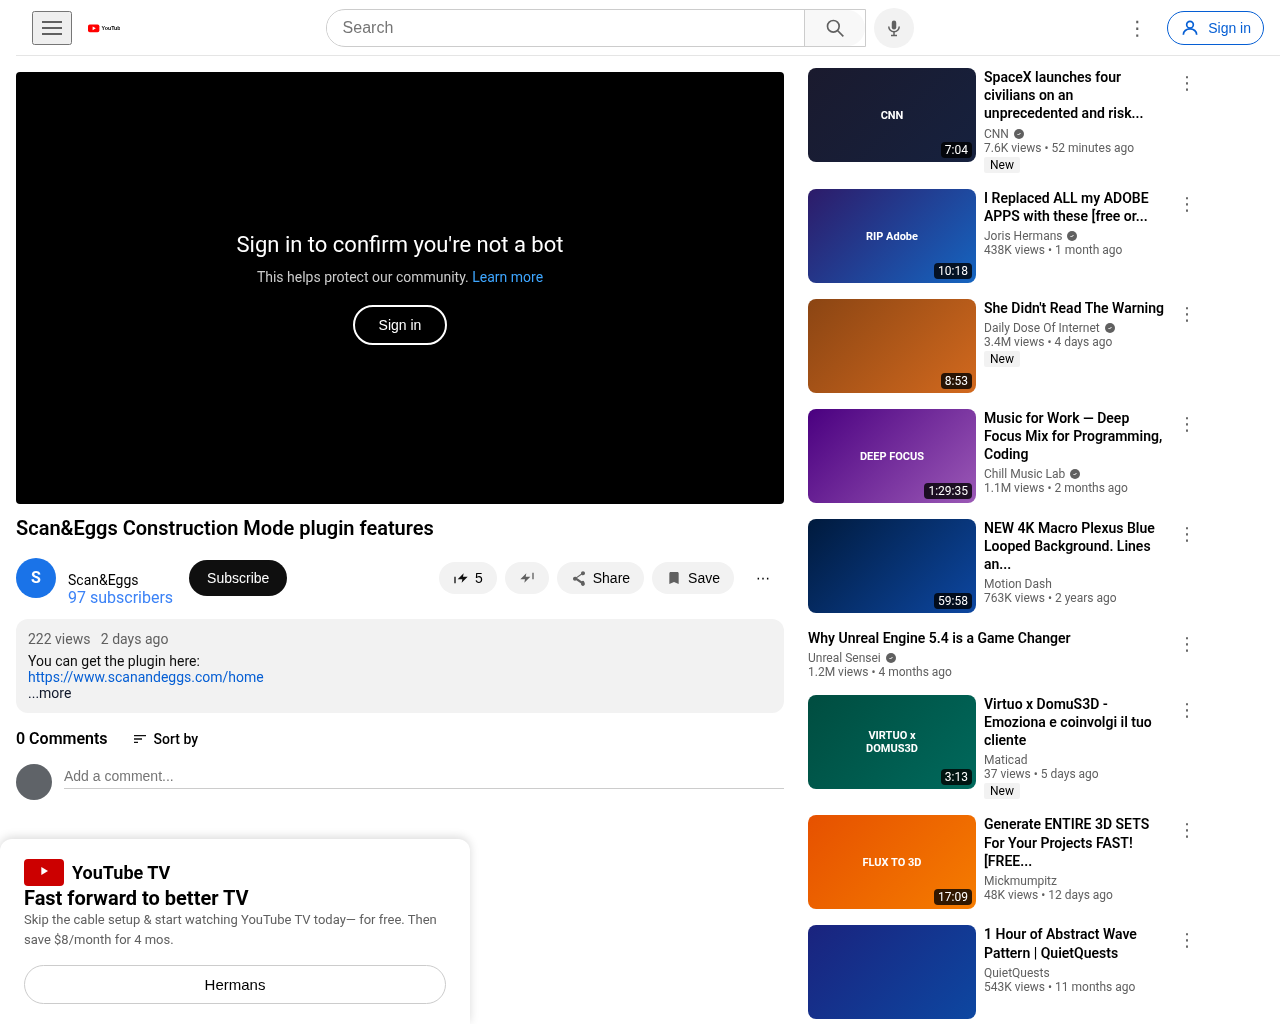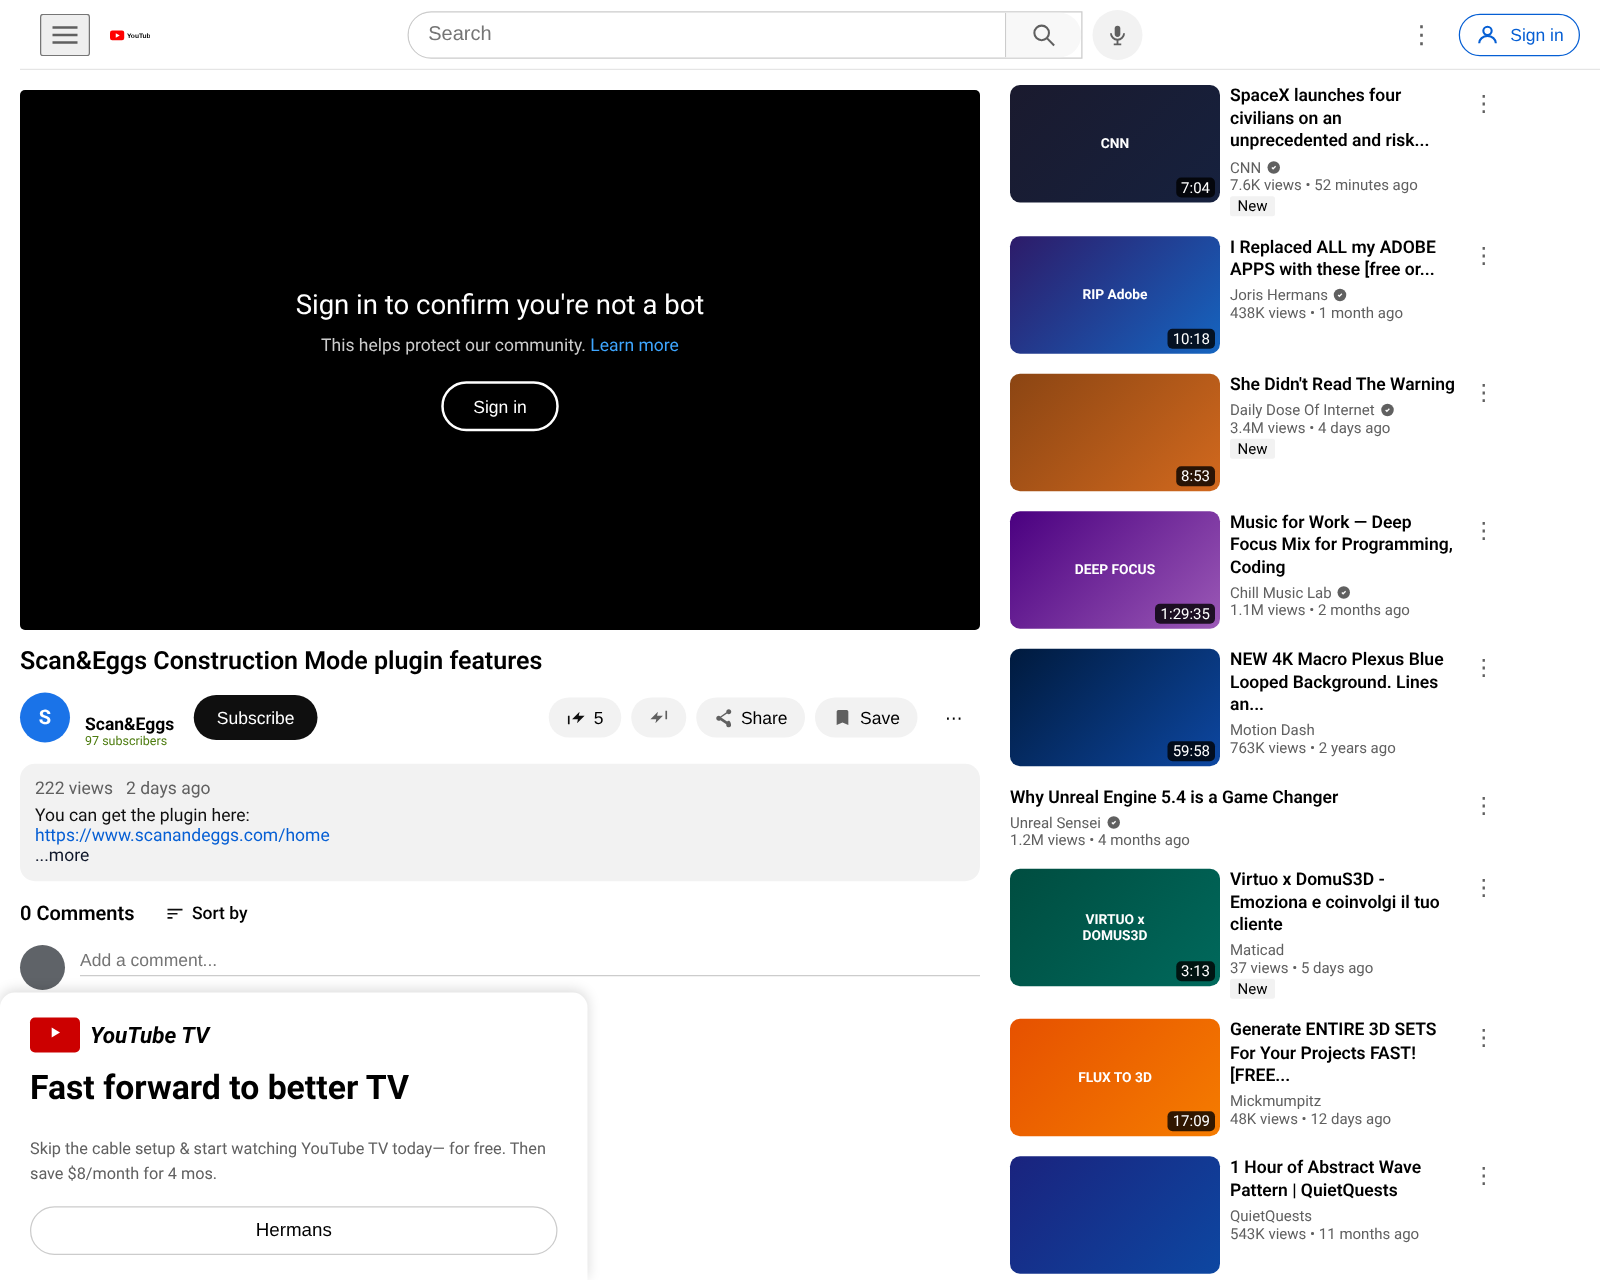"Scan&Eggs" .channel-name { font-weight: 700 -> 400 }
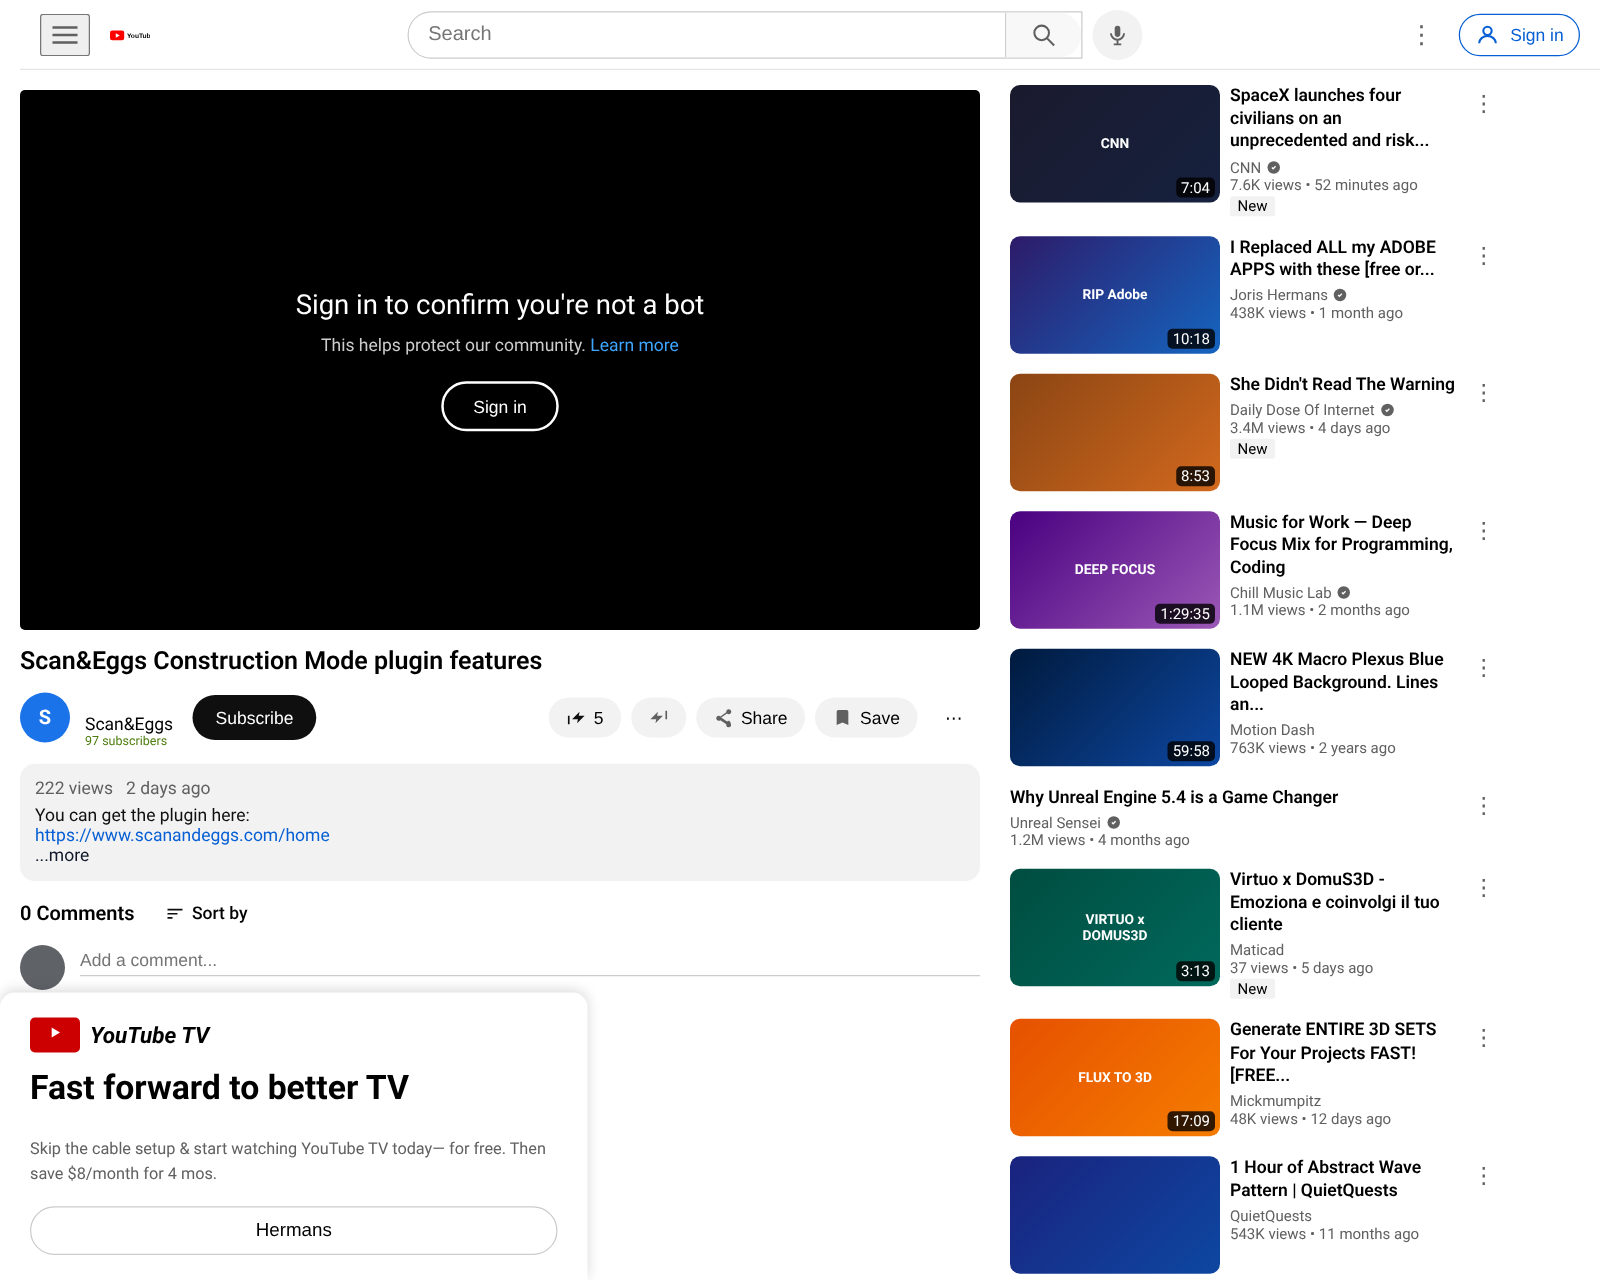"97 subscribers" .channel-subs { color: #4d7c0f -> #3b82f6; font-size: 10px -> 16px }
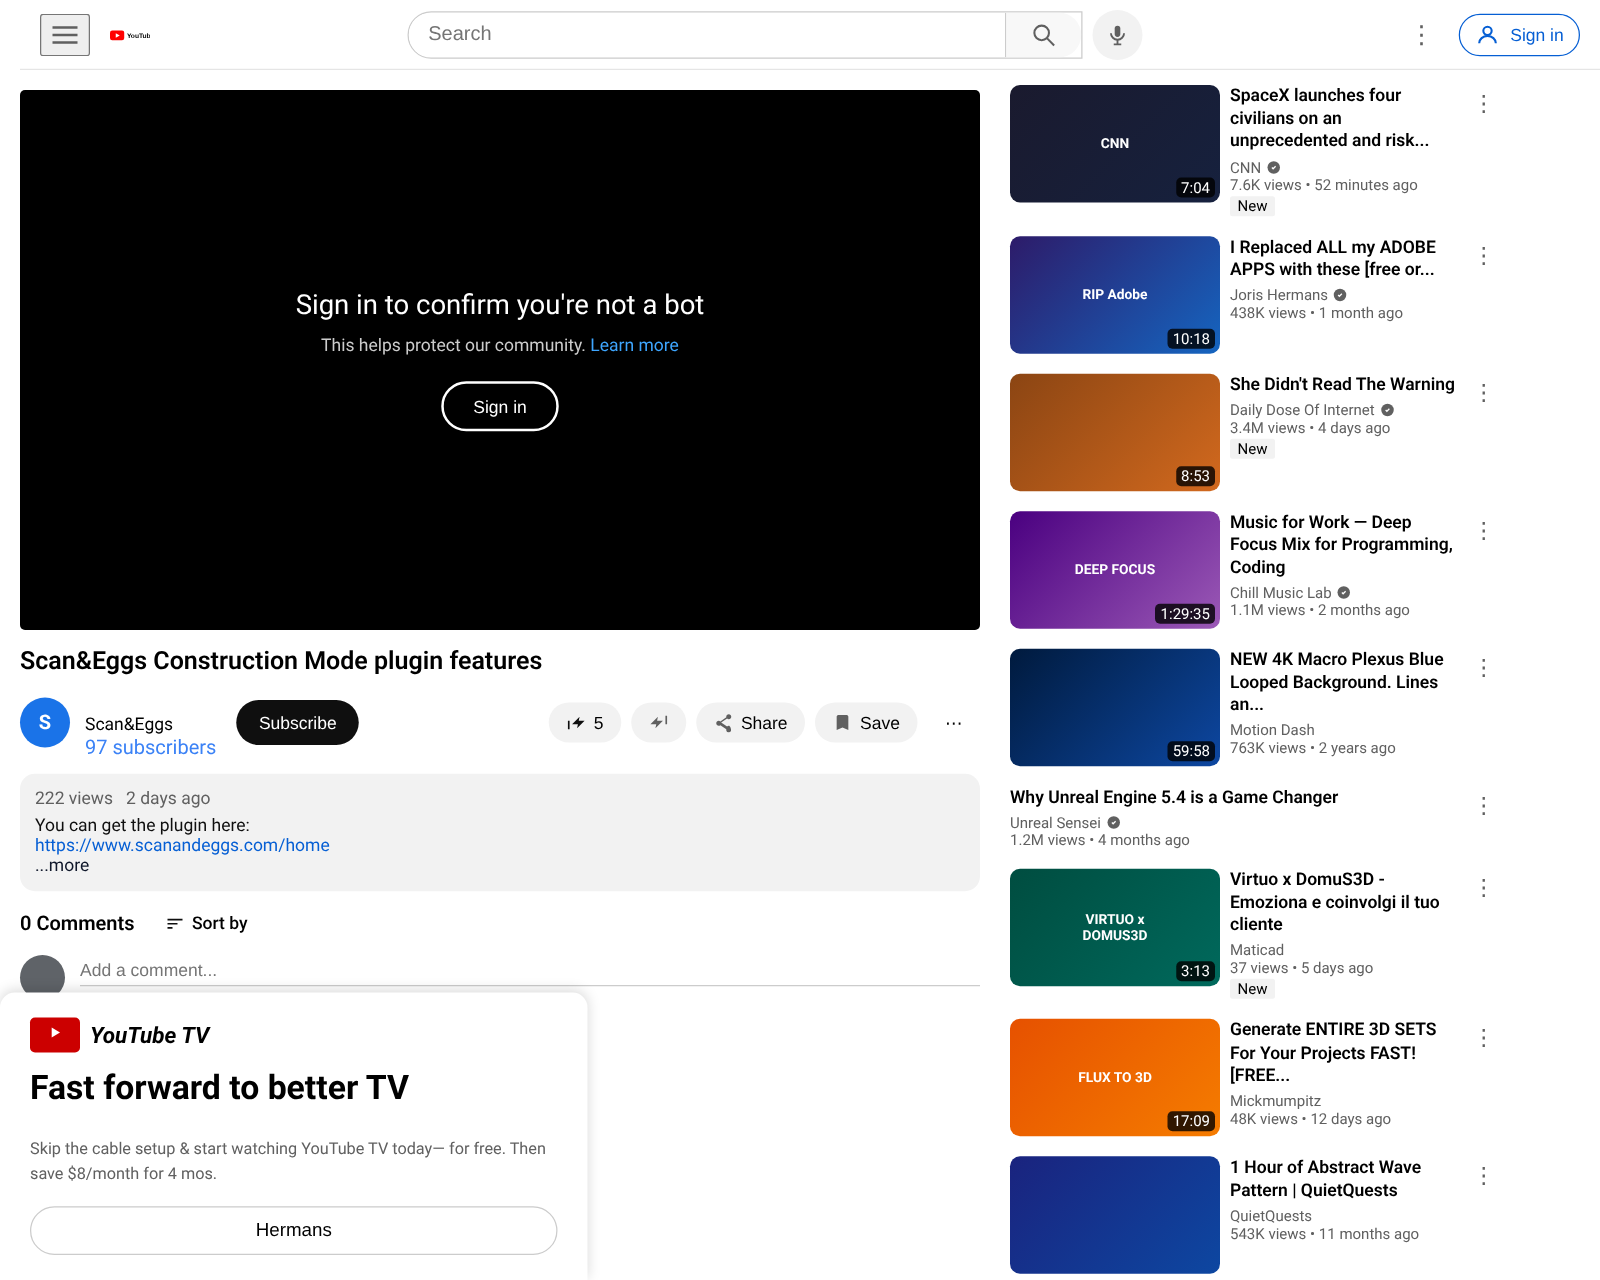"YouTube TV" .yt-tv-logo { font-style: italic -> none; margin-bottom: 12px -> 0 }
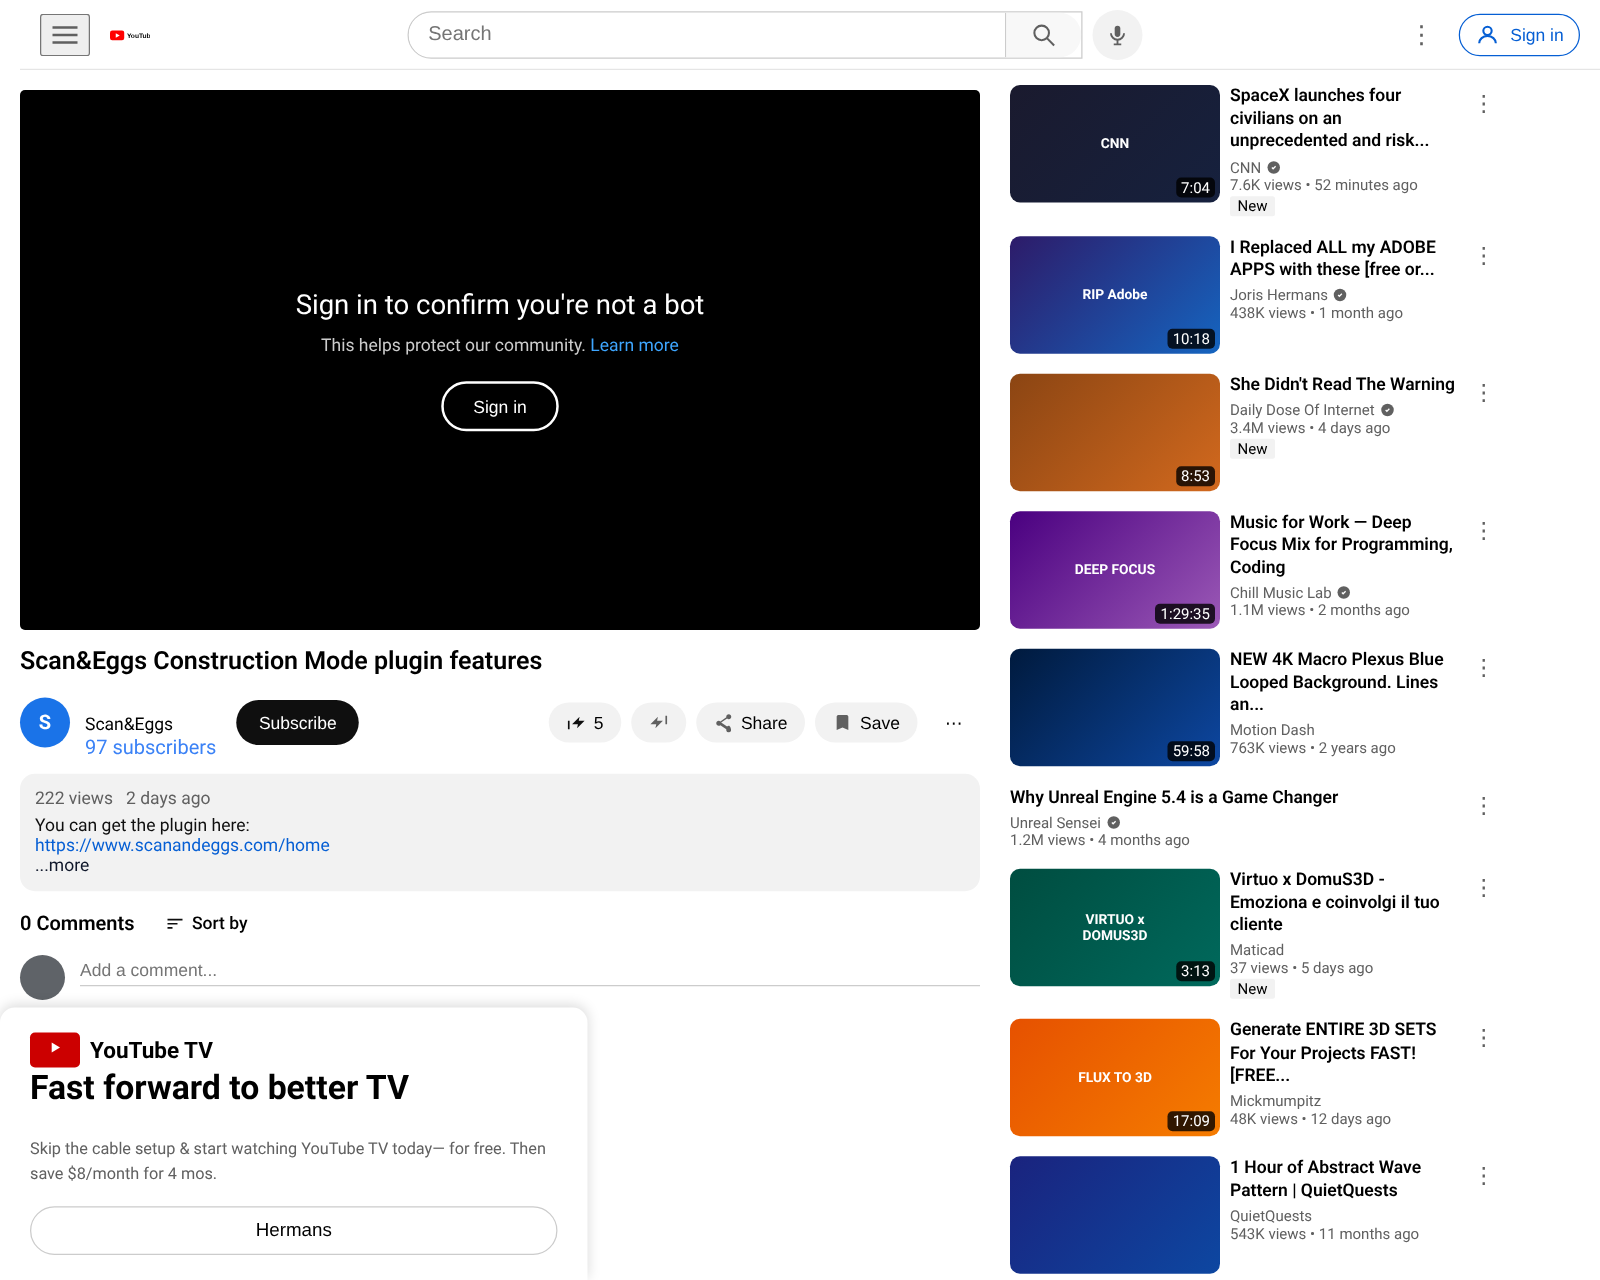"Fast forward to better TV" .yt-tv-title { font-size: 27px -> 20px; margin-bottom: 24px -> 0 }
